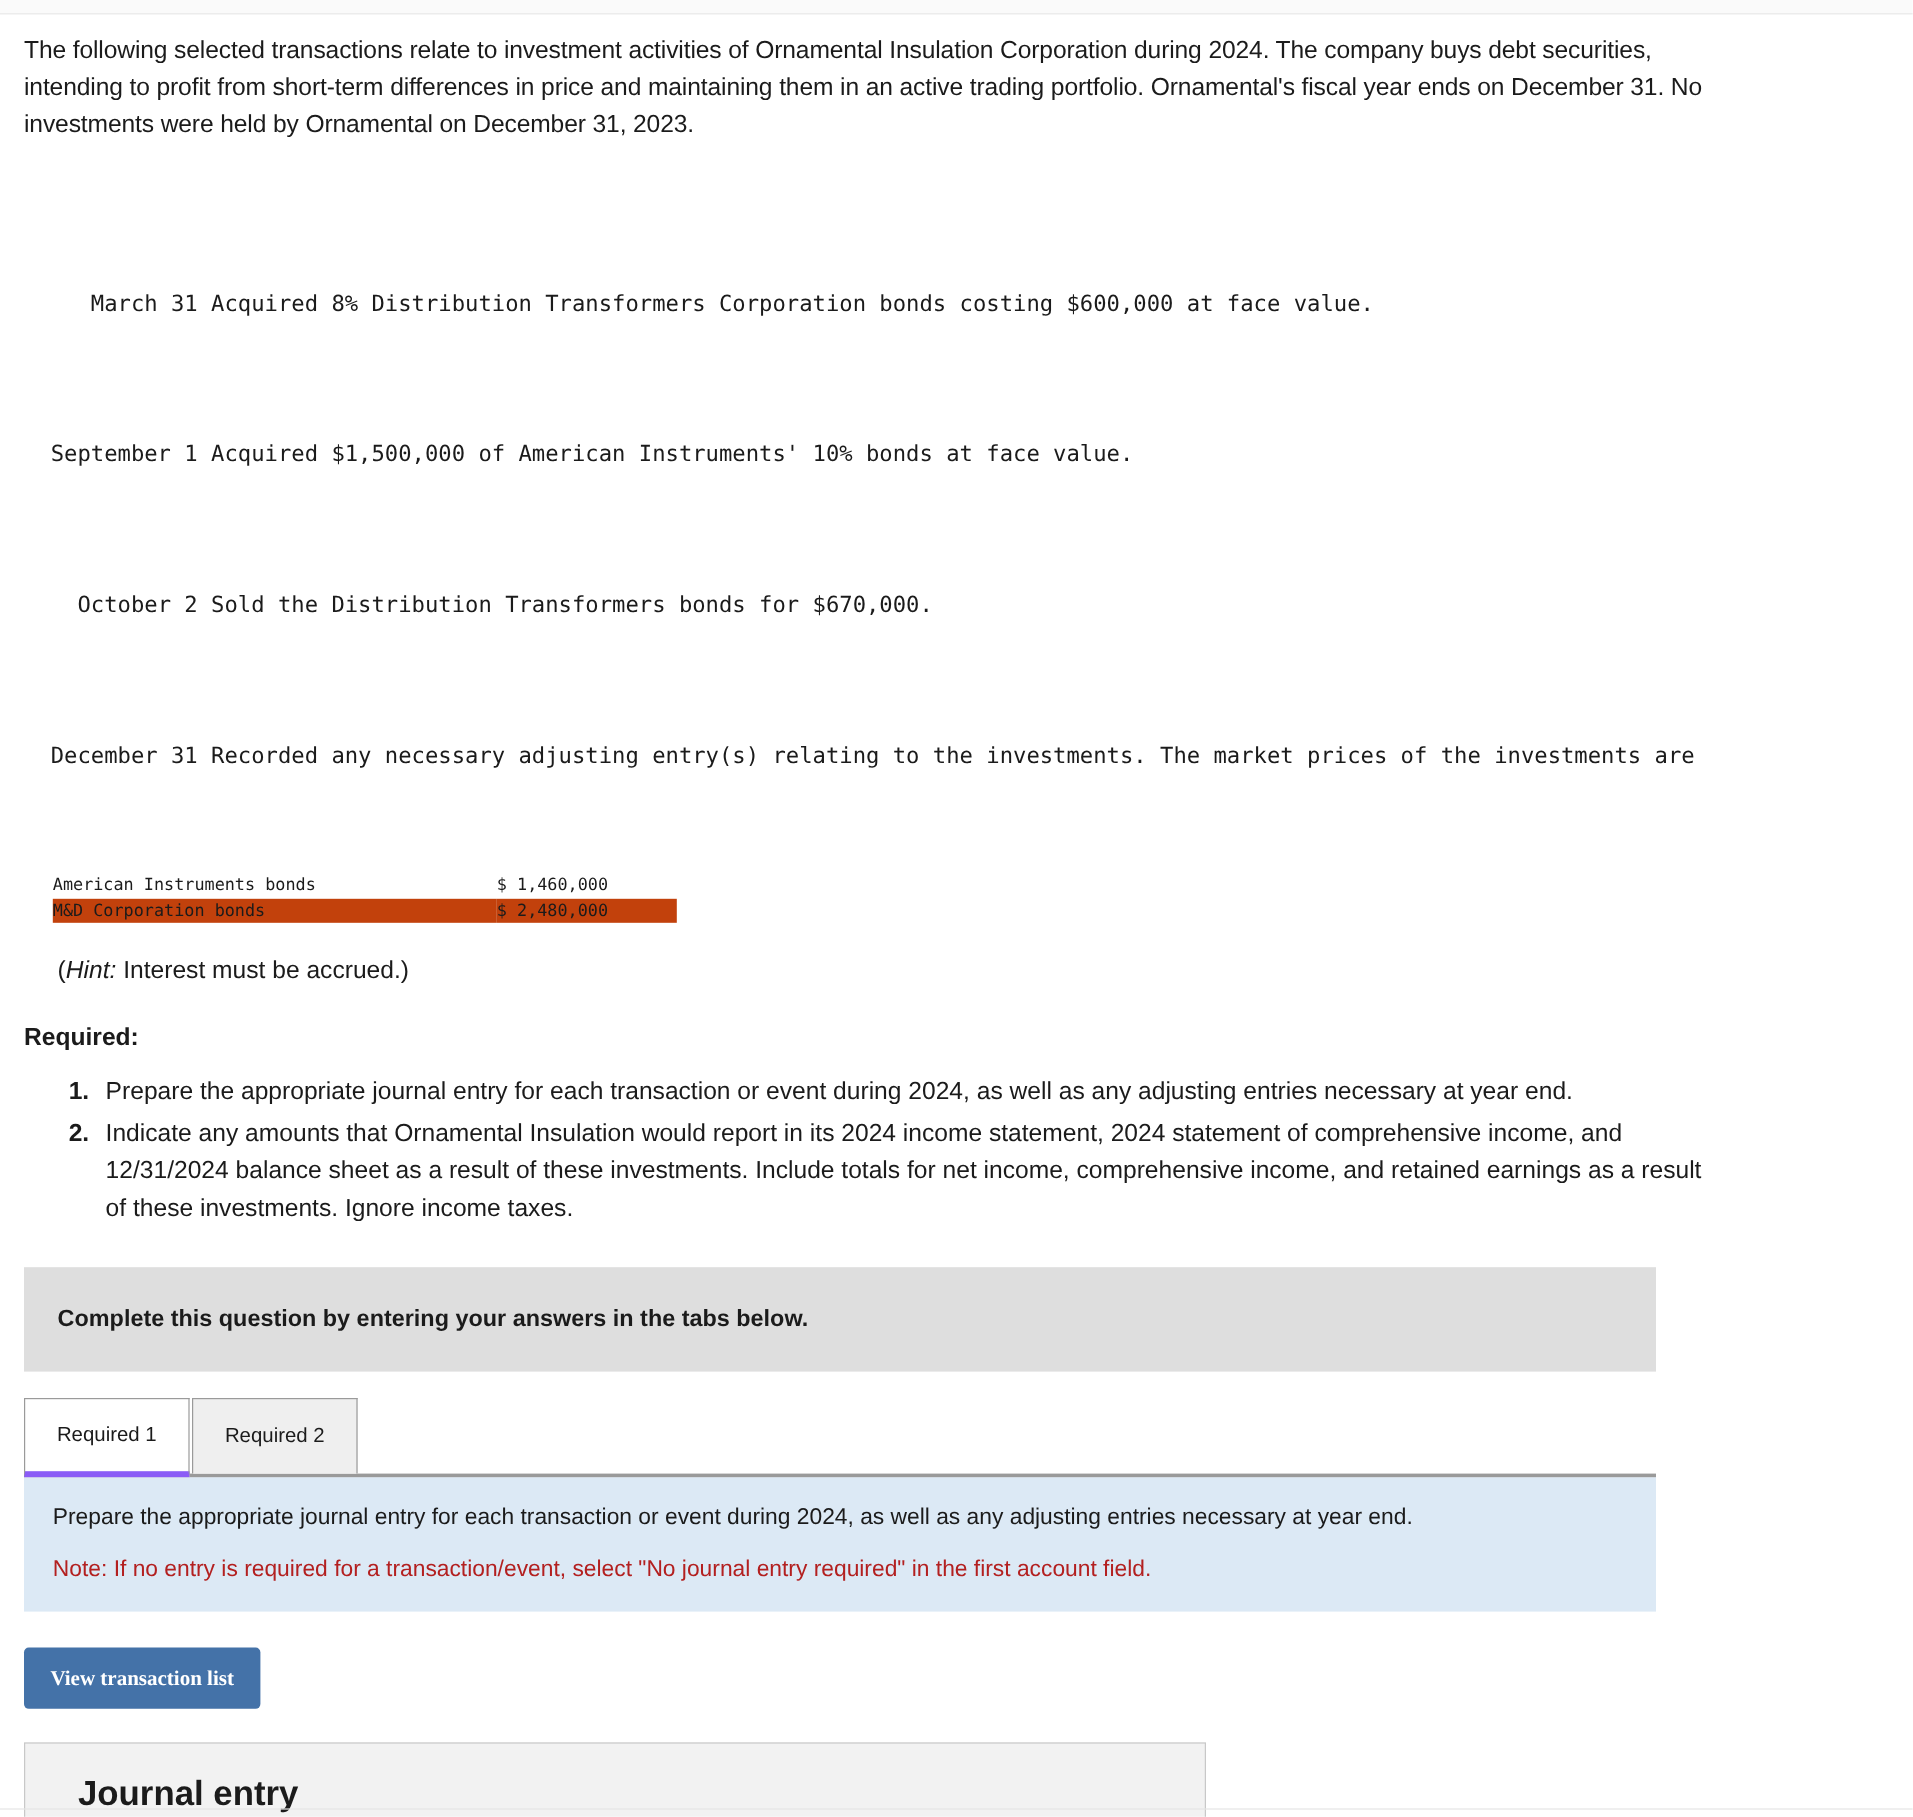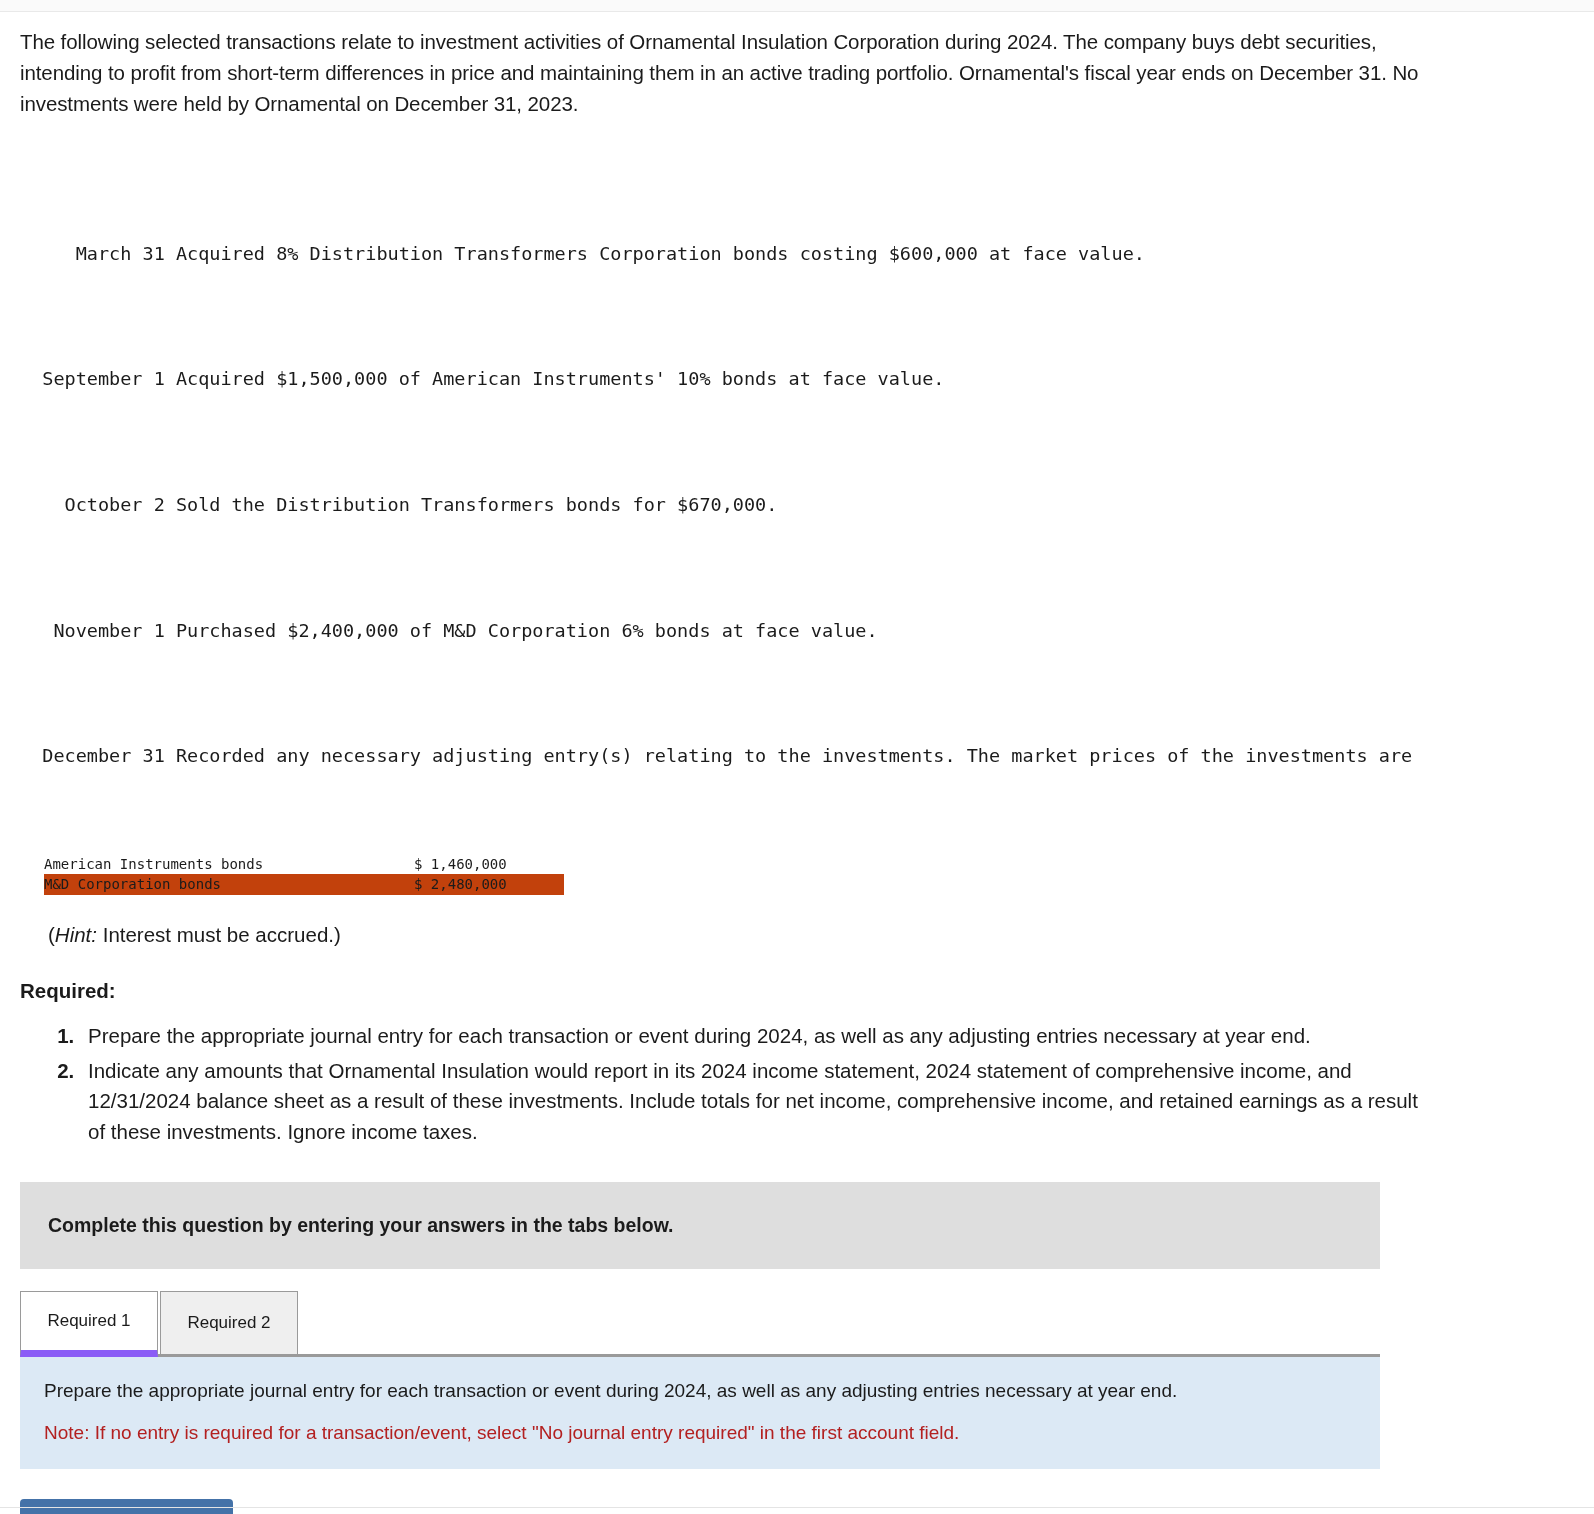"November 1 Purchased $2,400,000 of" div.mono-row { html: <div><span>November 1</span><span>Purchased $2,400,000 of M&amp;D Corporation 6% bonds at face value.</span></div> -> none }
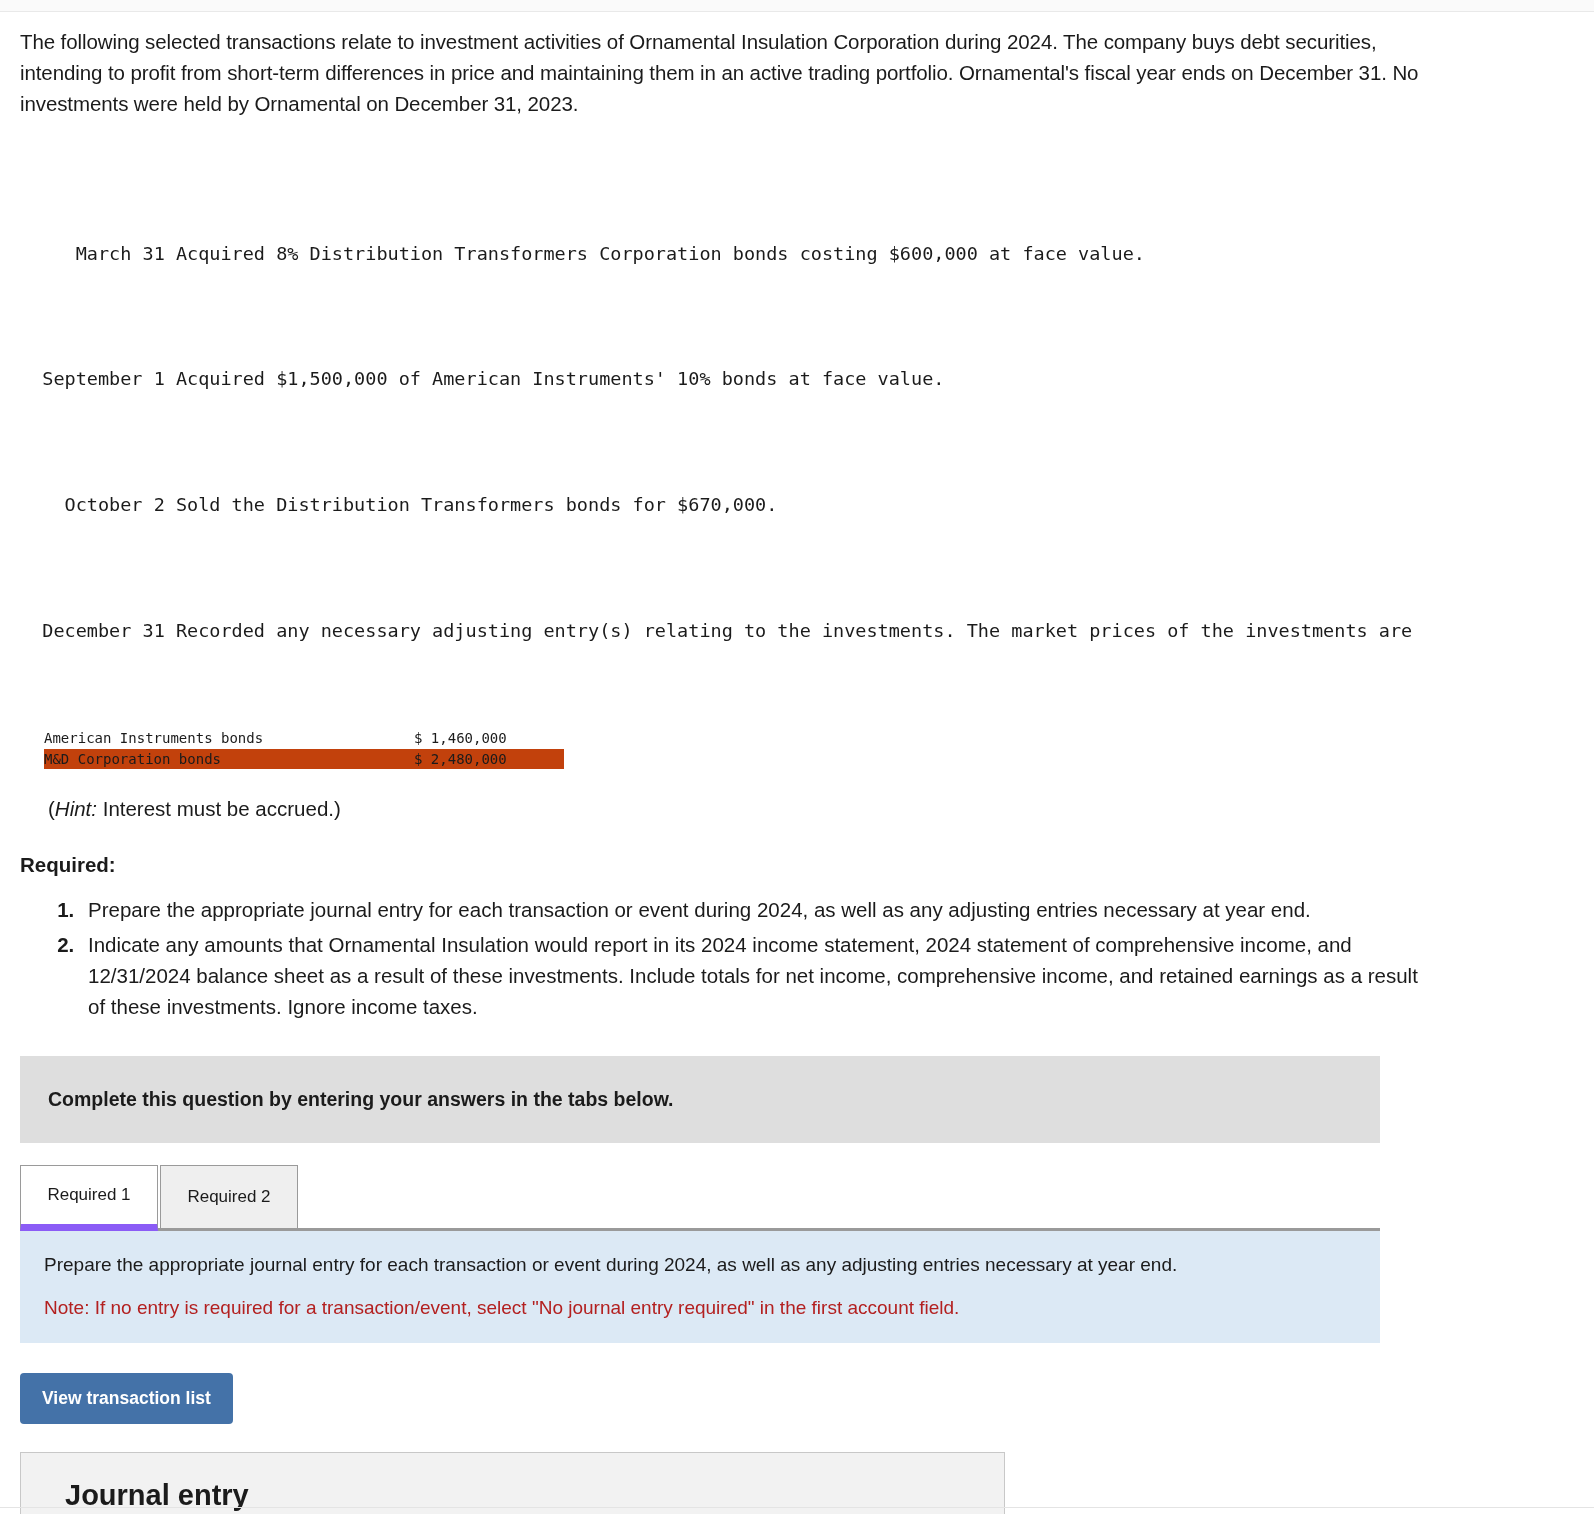"Required 1" .tab.active { border-bottom: 7px solid #8b5cf6 -> 5px solid #8b5cf6 }
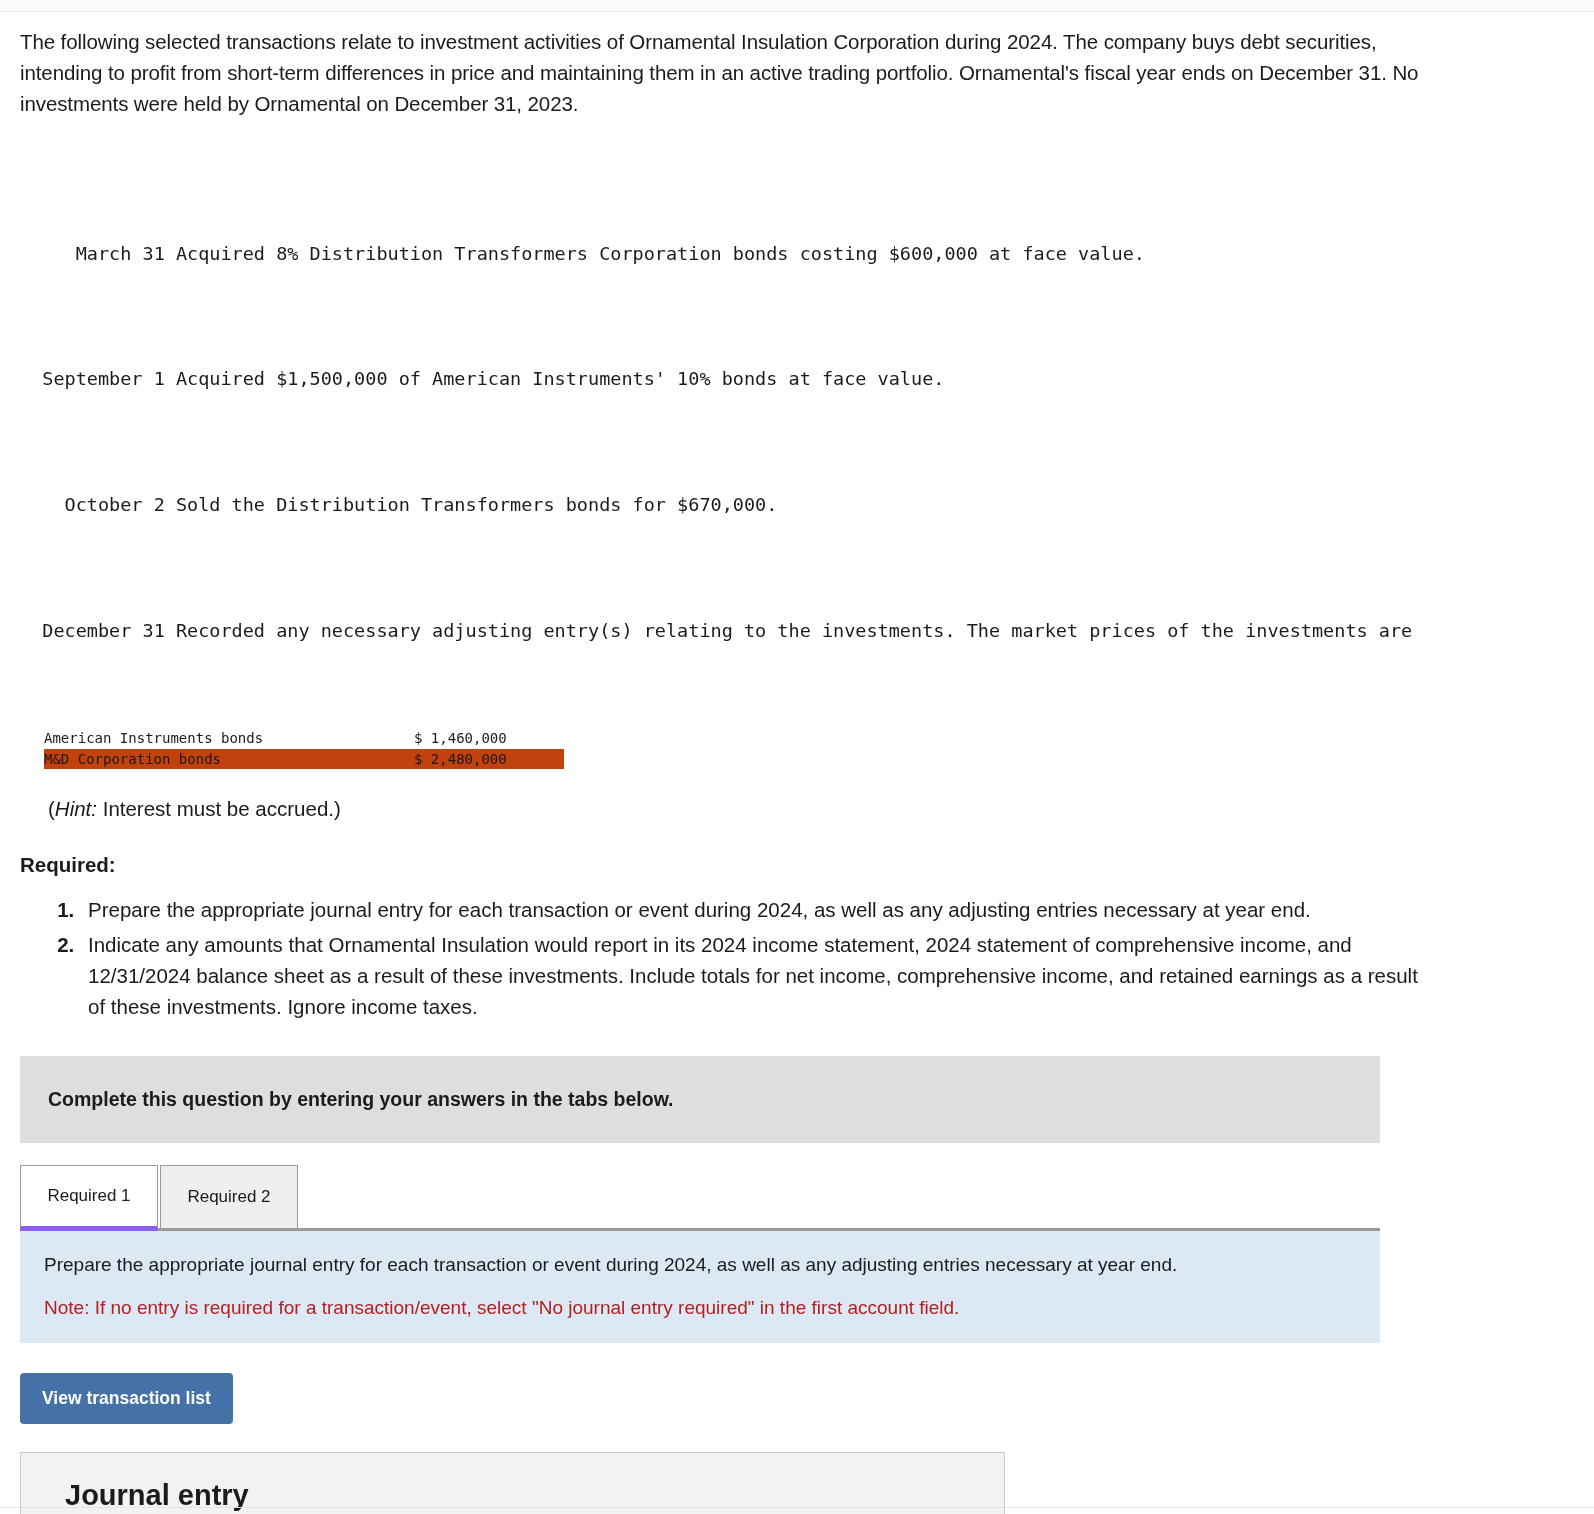"View transaction list" .vtl { font-family: Liberation Sans, sans-serif -> Liberation Serif, serif }
